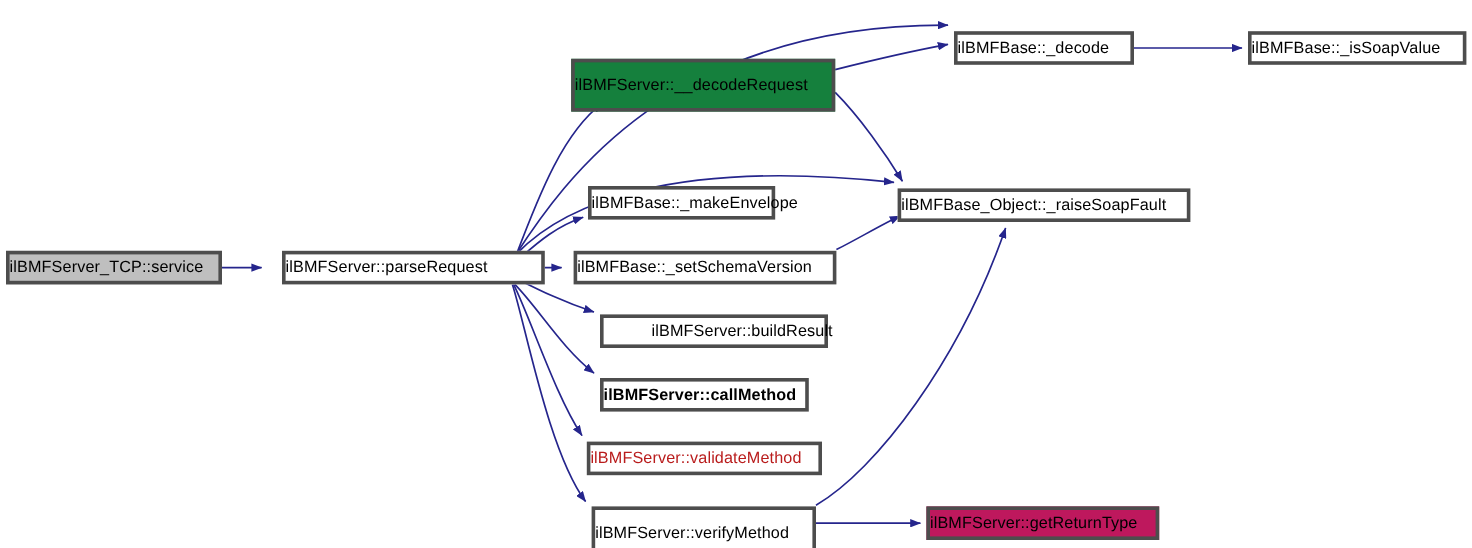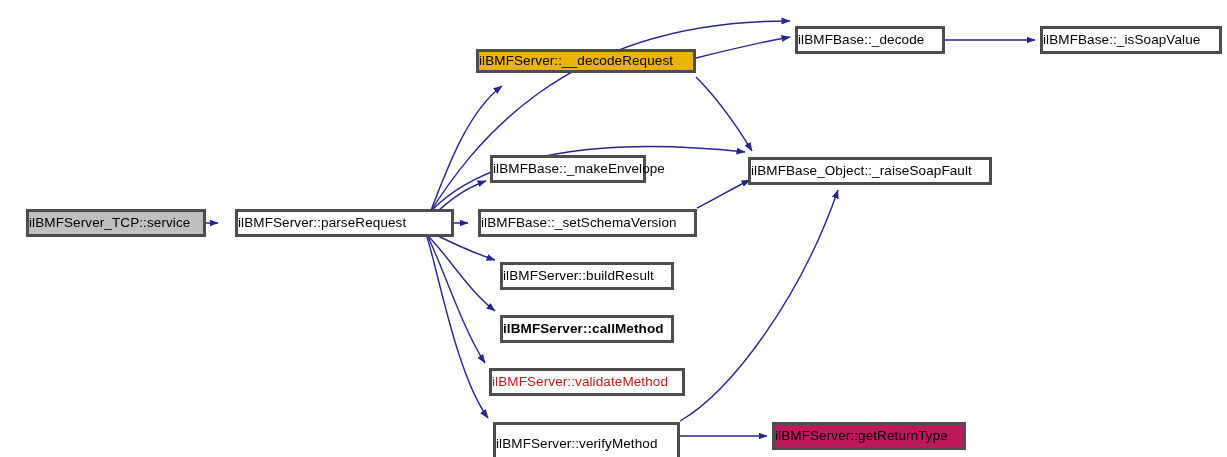"ilBMFServer::__decodeRequest" div.node { background: #eab308 -> #15803d; height: 24px -> 44px }
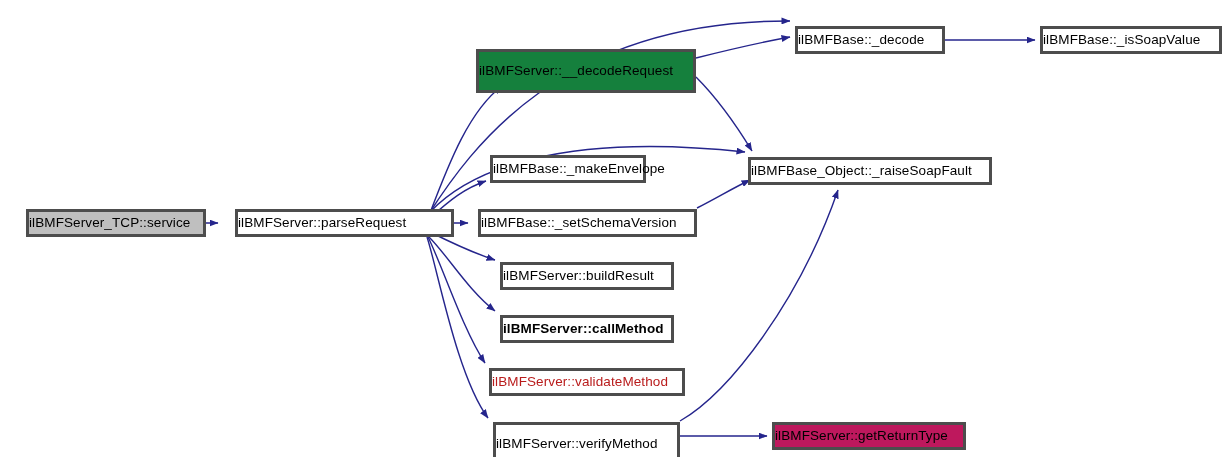"ilBMFServer_TCP::service" .node.highlight { margin-left: 21px -> none }
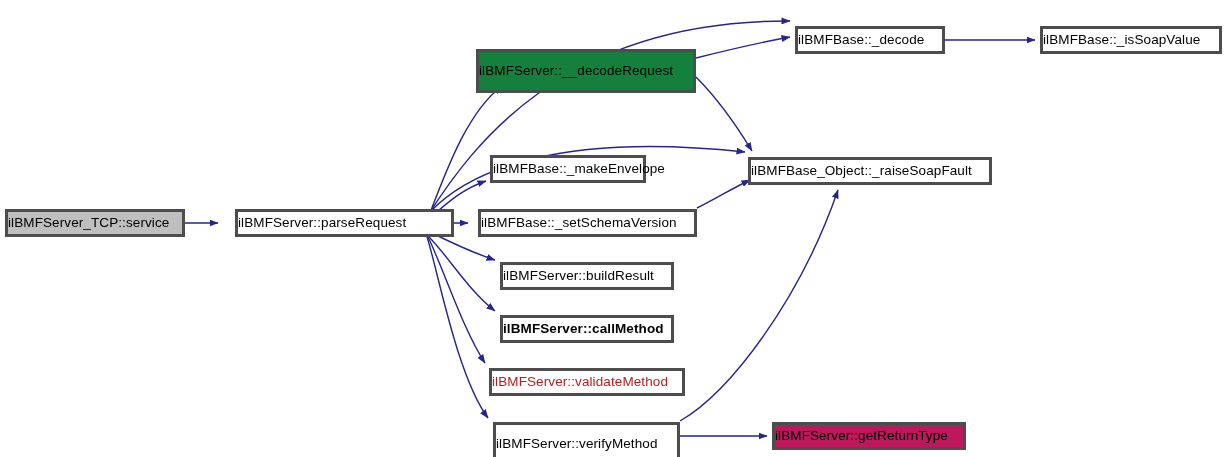"ilBMFServer::buildResult" div.node { padding-left: none -> 40px; width: 174px -> 190px }
